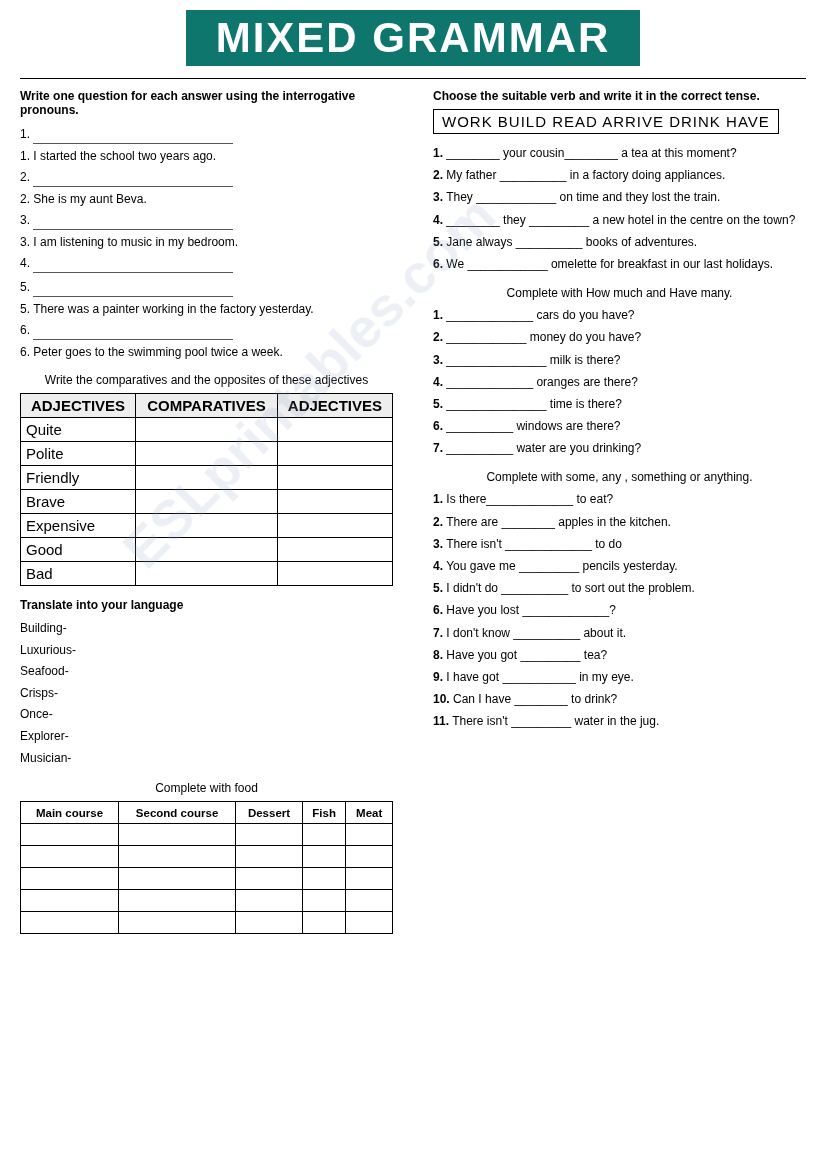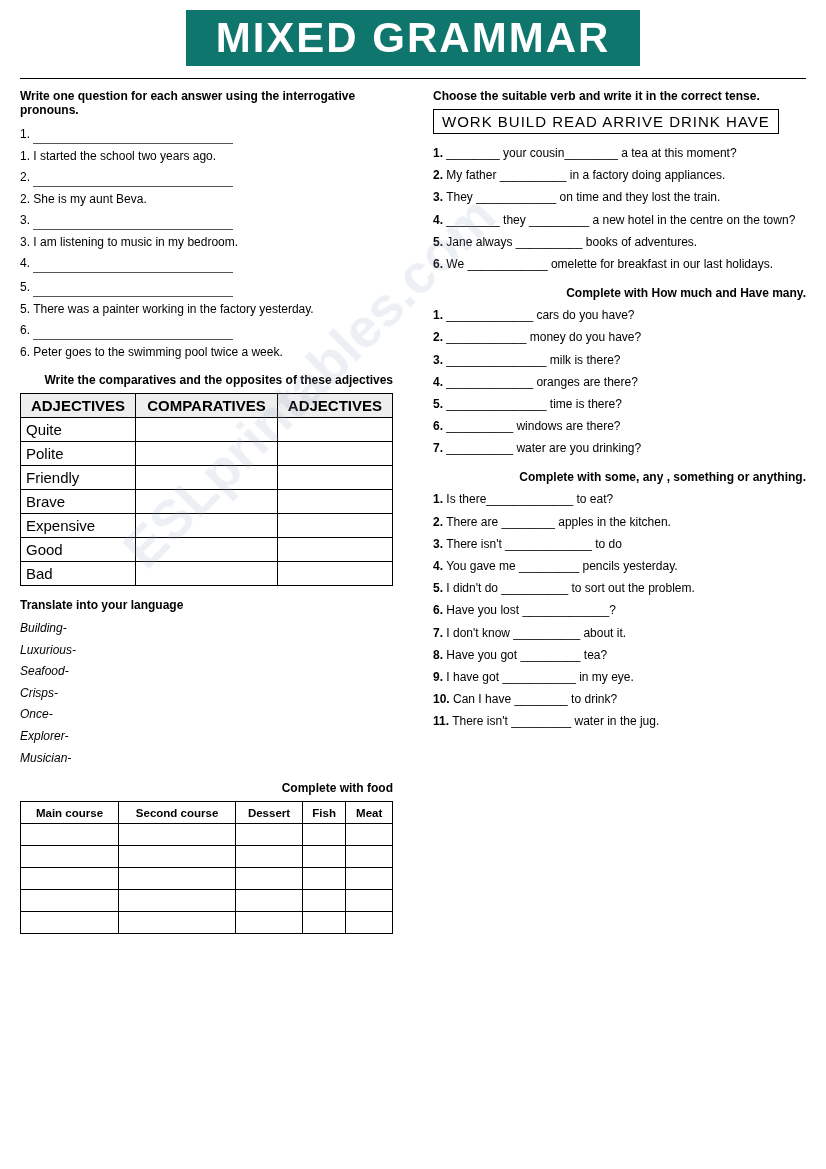"Complete with How much and" .section-title-center { font-weight: bold -> normal; text-align: right -> center }
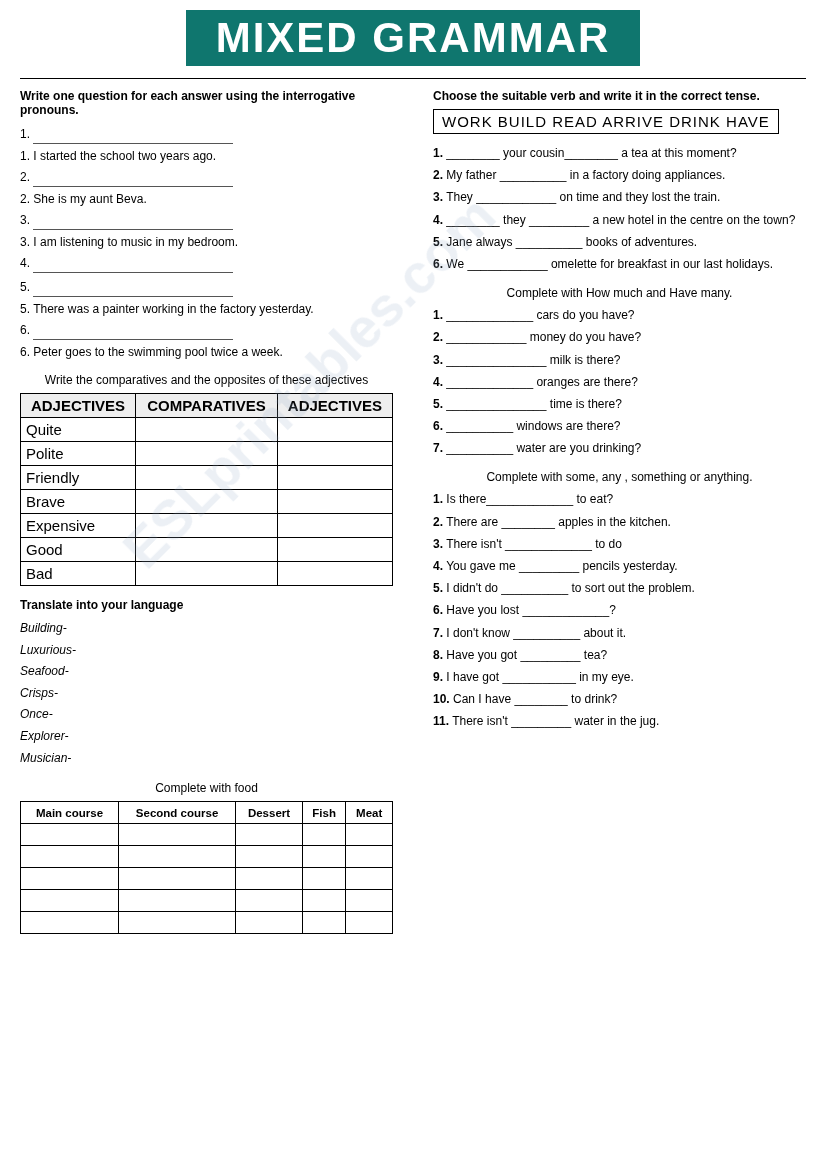"Building-" .translate-list li { font-style: italic -> none }
